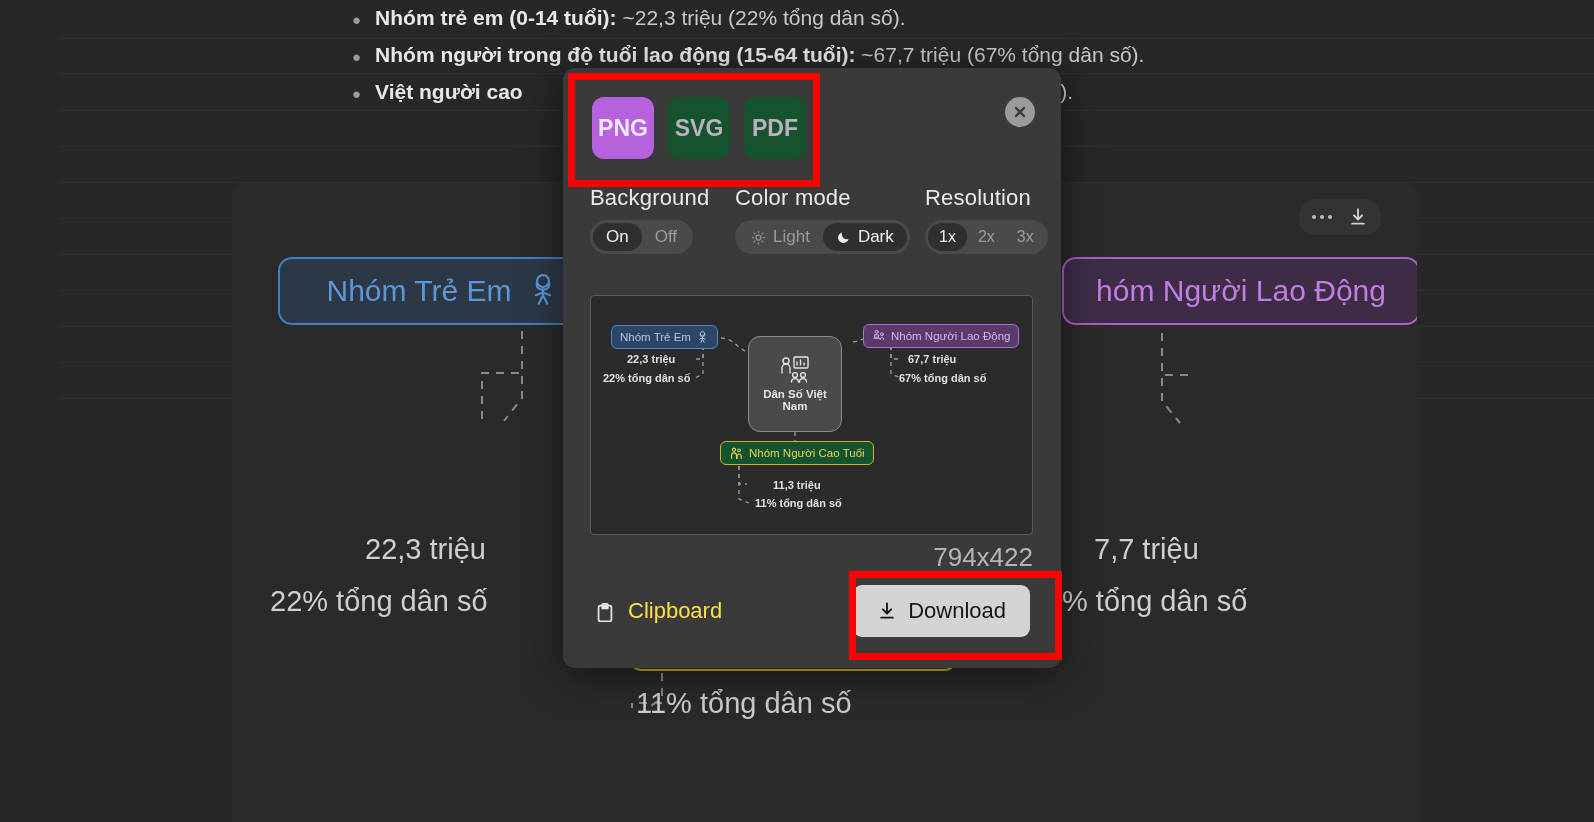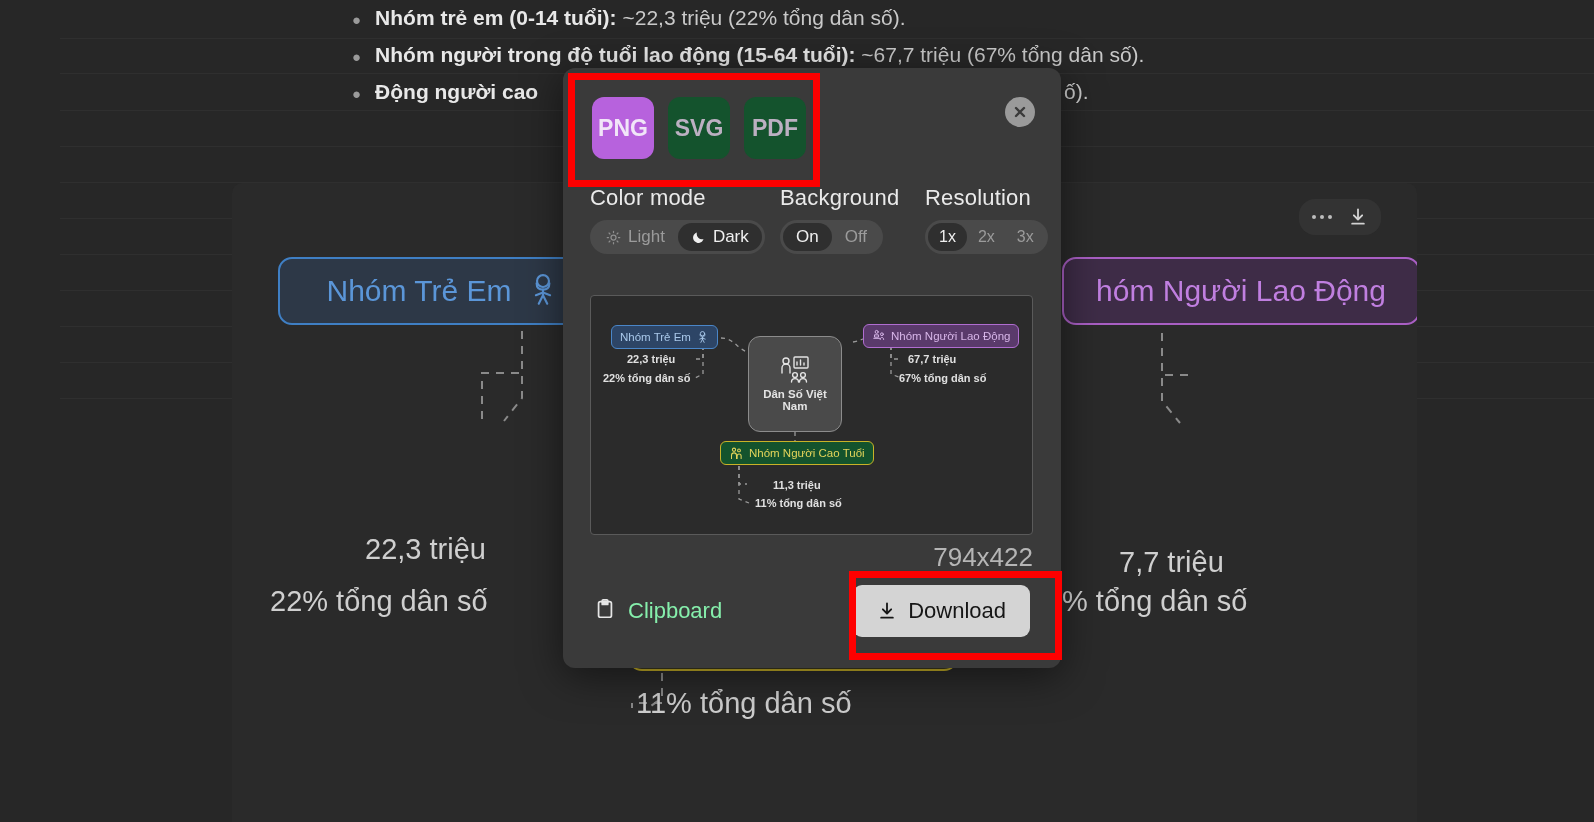"Động người cao" b.doc-strong { text: Động -> Việt }
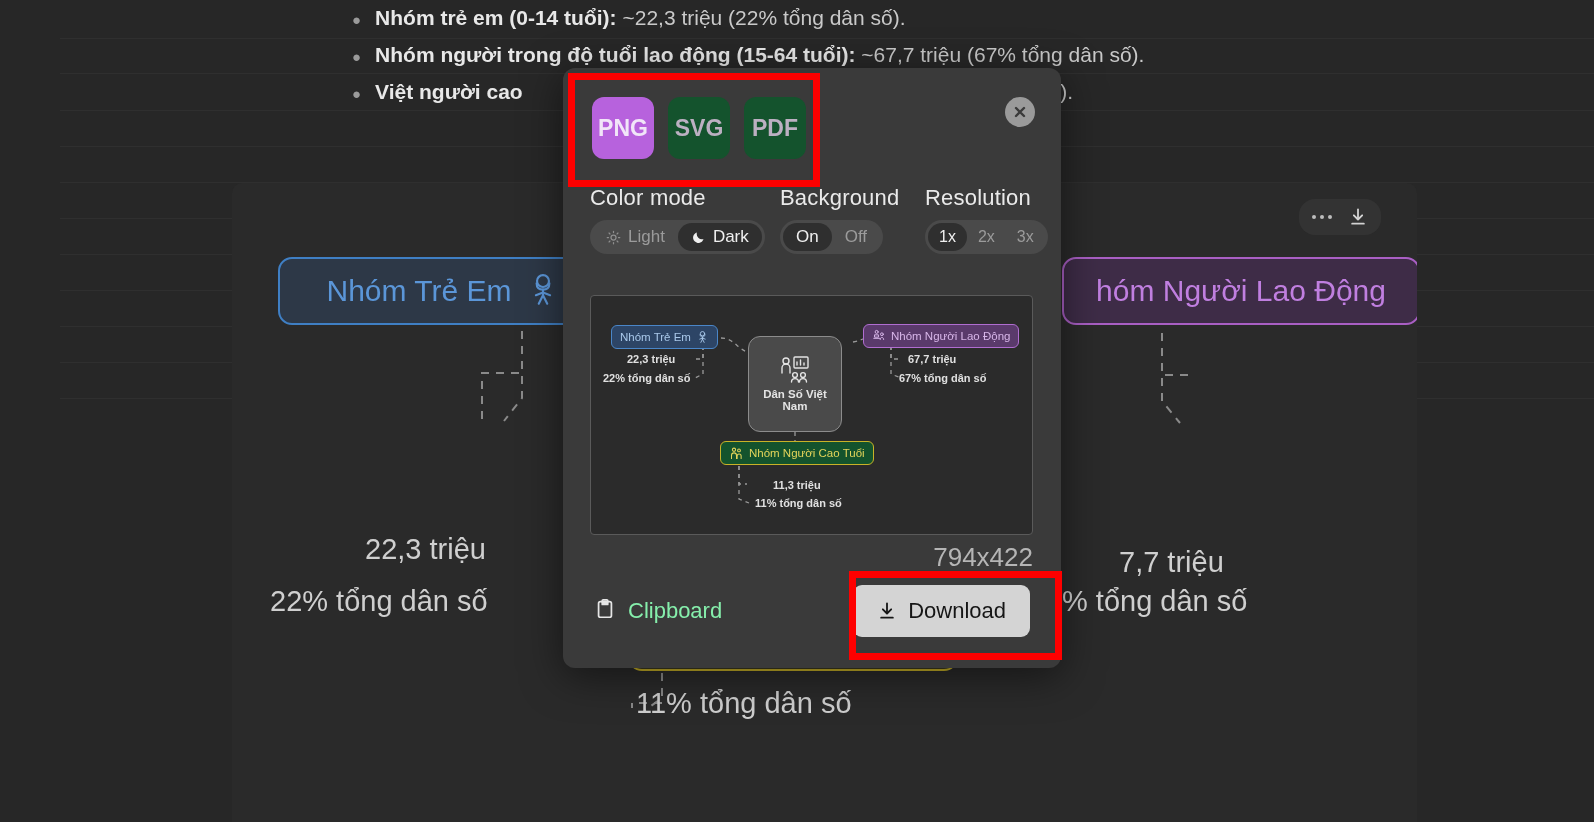"Color mode" div.ctl-group { order: before "Background" -> after "Background" }
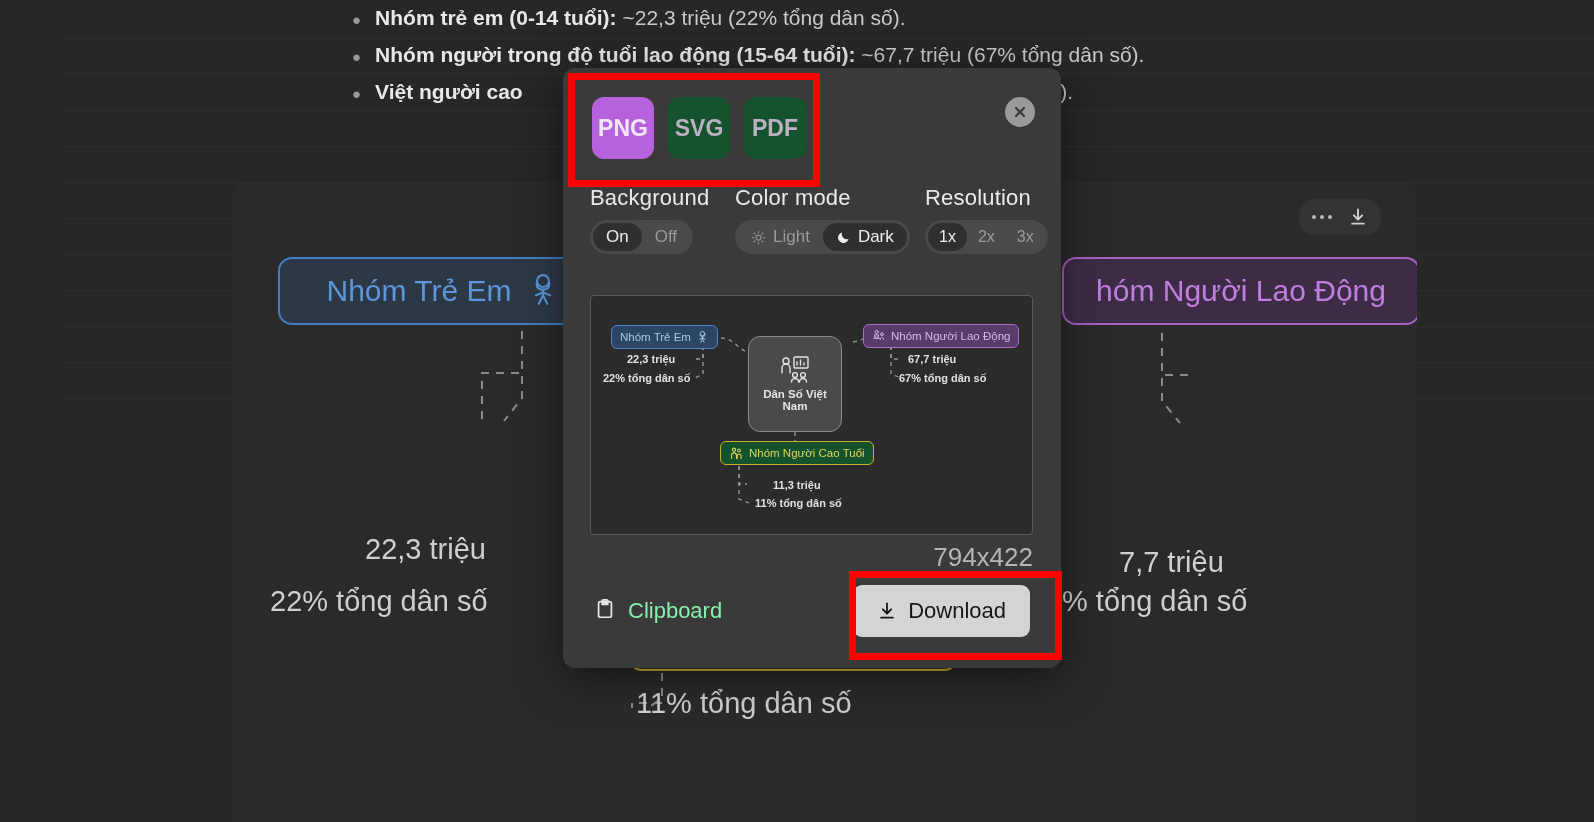"7,7 triệu" div.metric { left: 887px -> 862px; margin-top: 13px -> none }
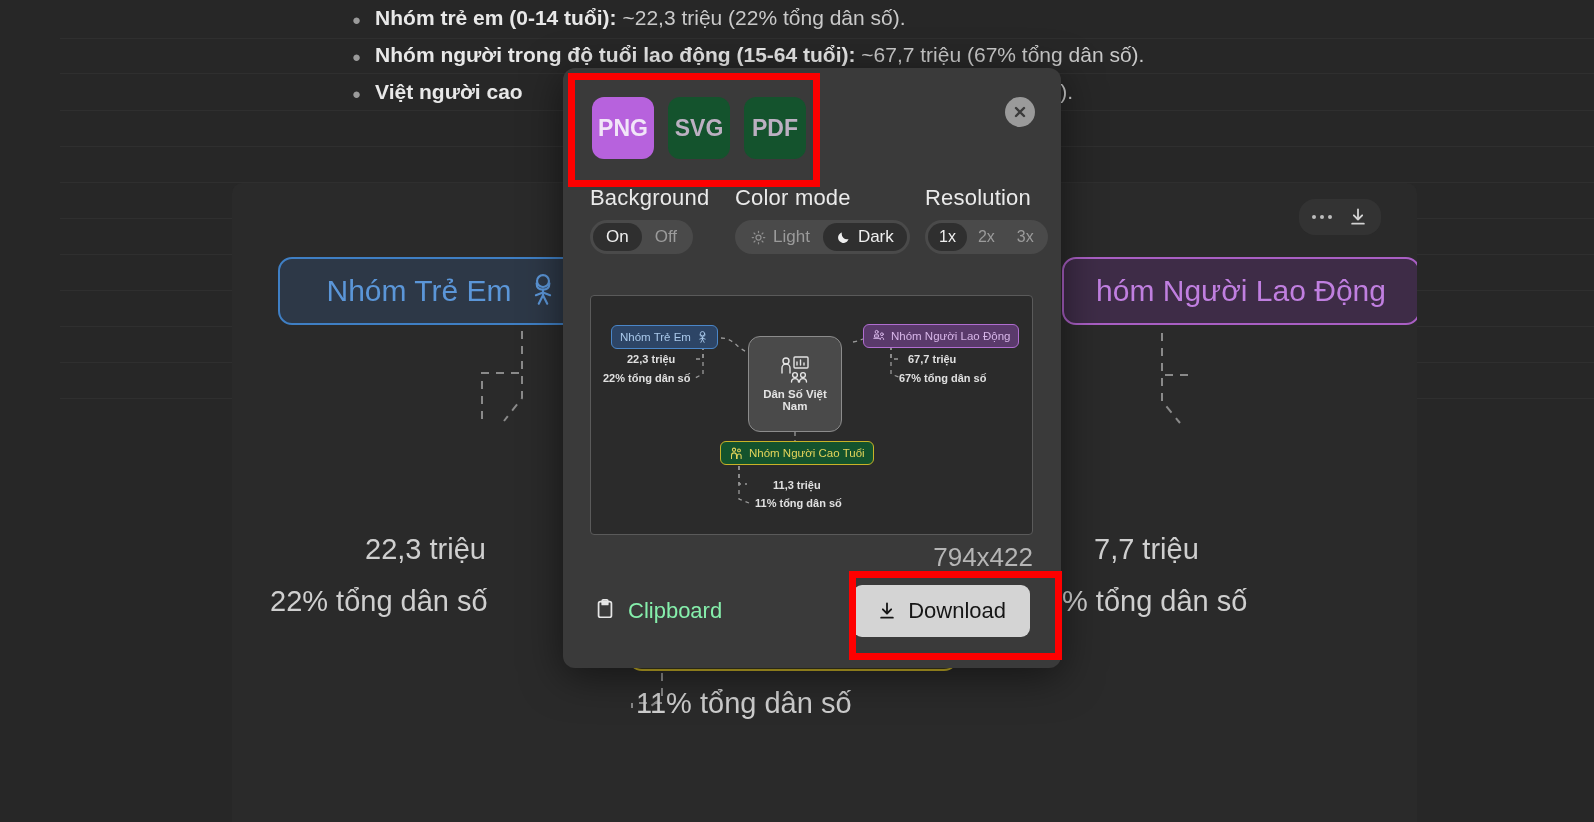"Clipboard" .clipboard { align-items: flex-start -> flex-end; color: #86efac -> #fde047 }
